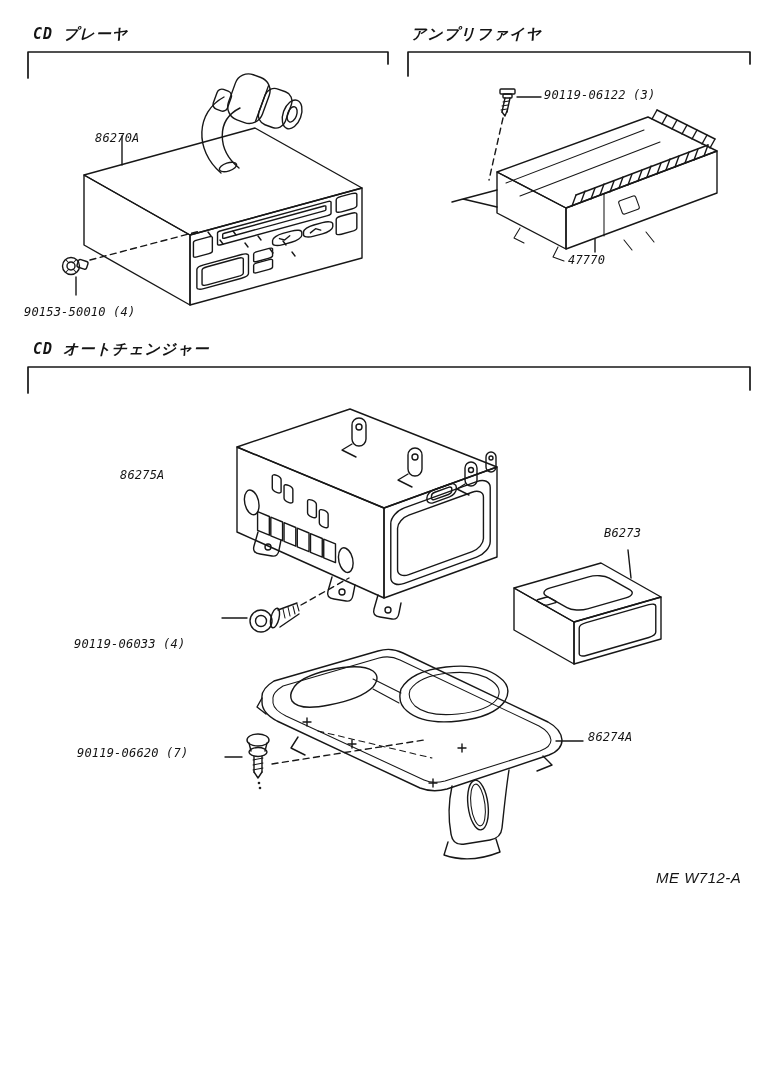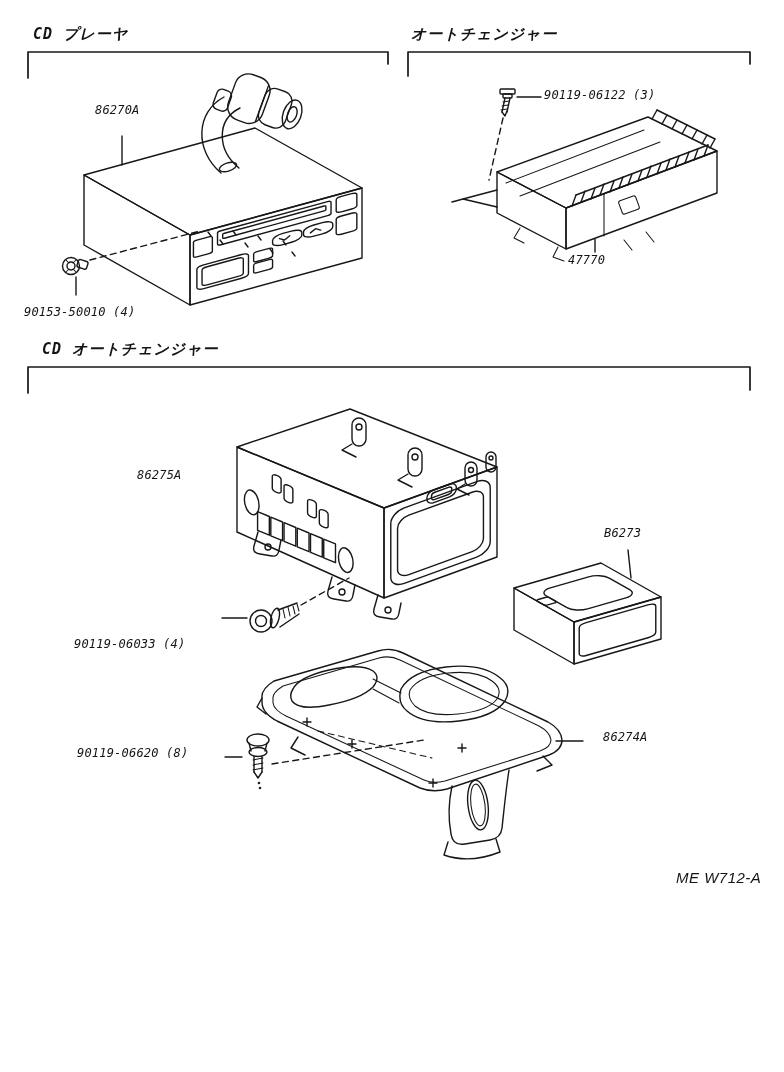"オートチェンジャー" div.hdr { text: オートチェンジャー -> アンプリファイヤ }
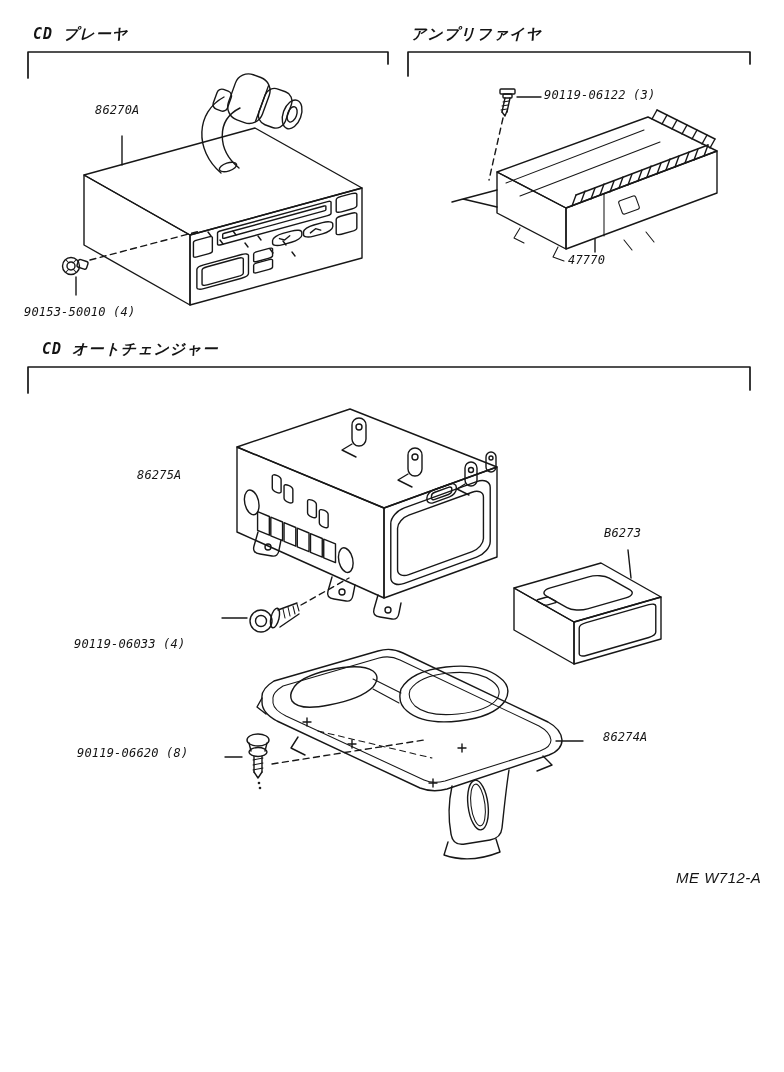"86270A" div.lbl { top: 104px -> 132px }
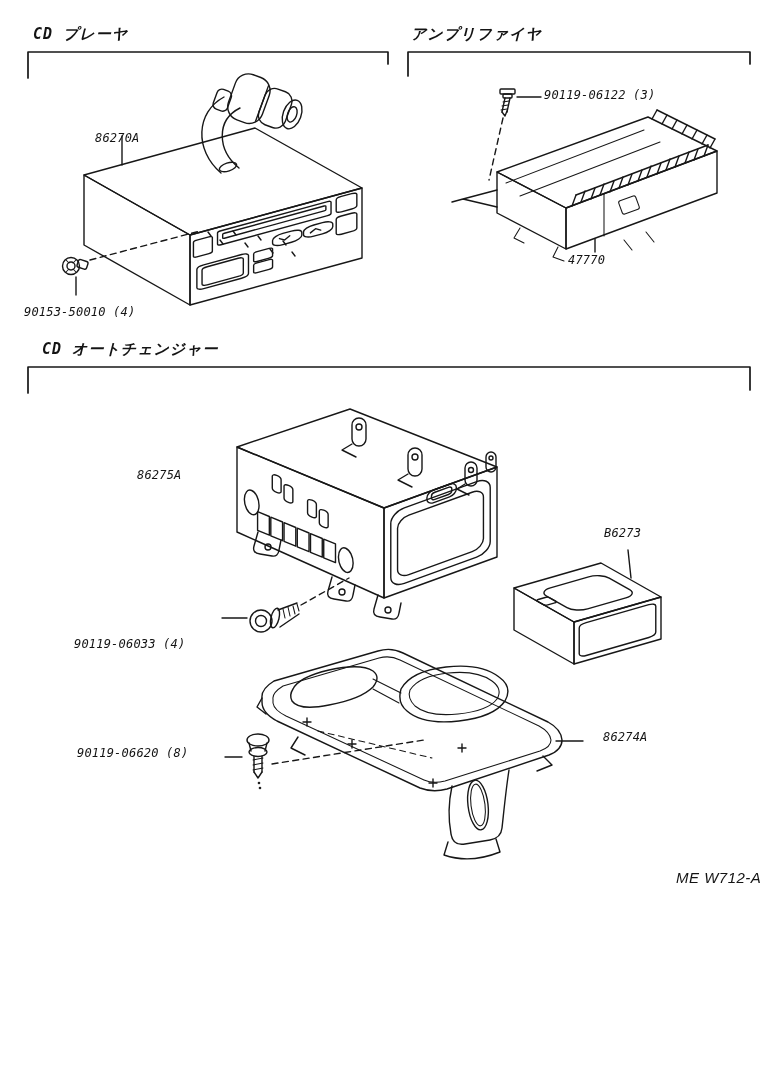"CD オートチェンジャー" div.hdr { left: 42px -> 33px }
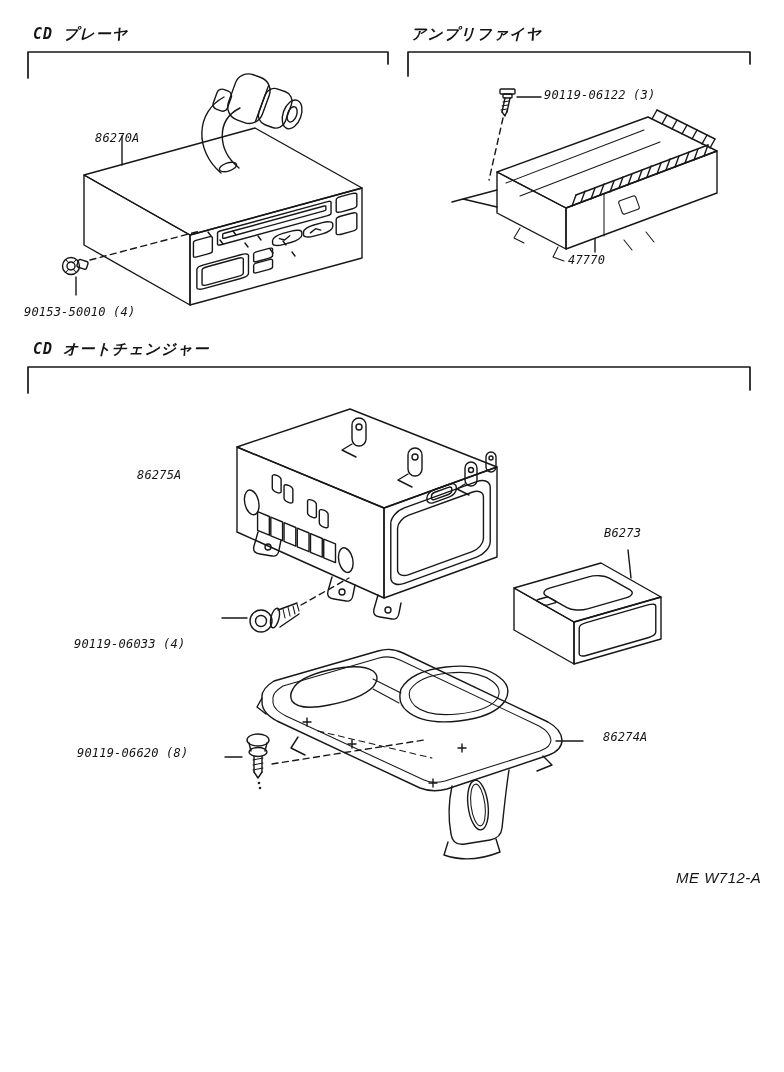"86275A" div.lbl { left: 137px -> 120px }
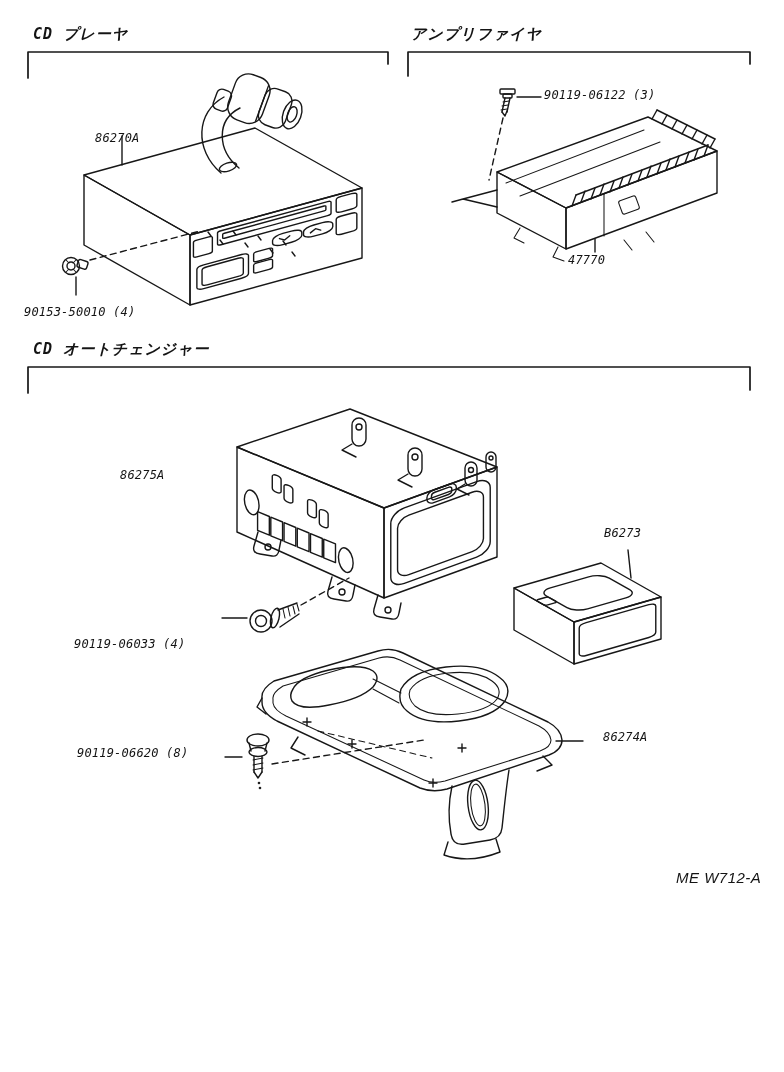"86274A" div.lbl { left: 603px -> 588px }
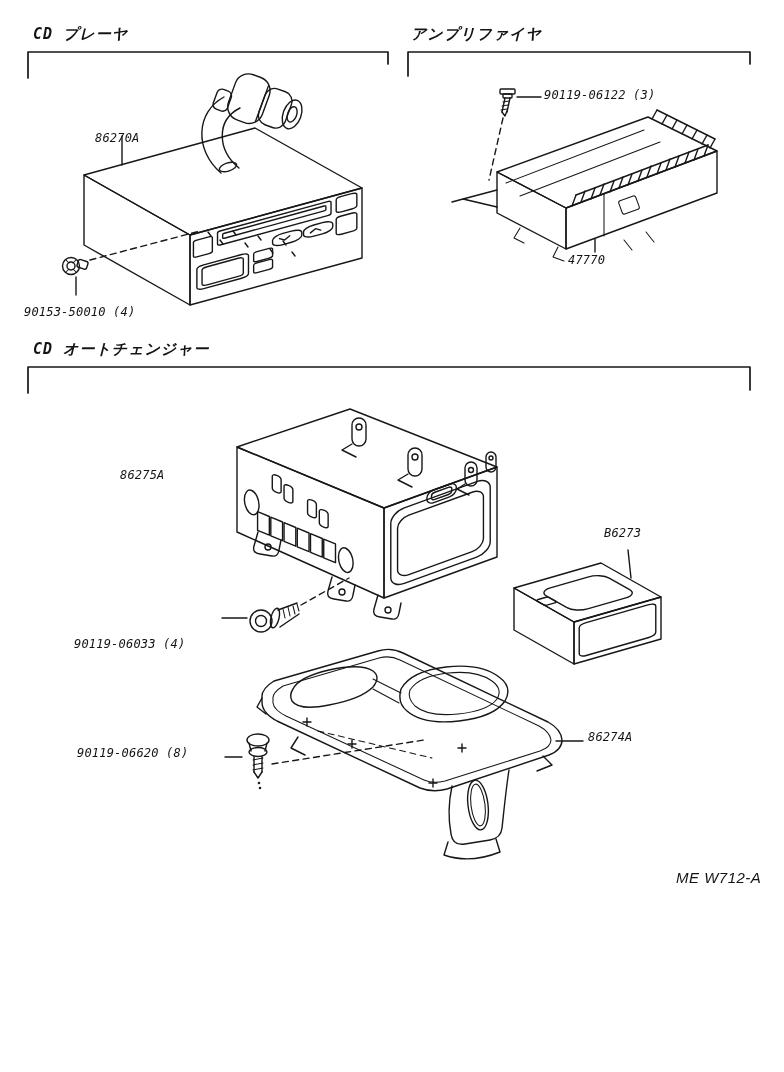"90119-06620 (8)" div.lbl { text: 8 -> 7 }
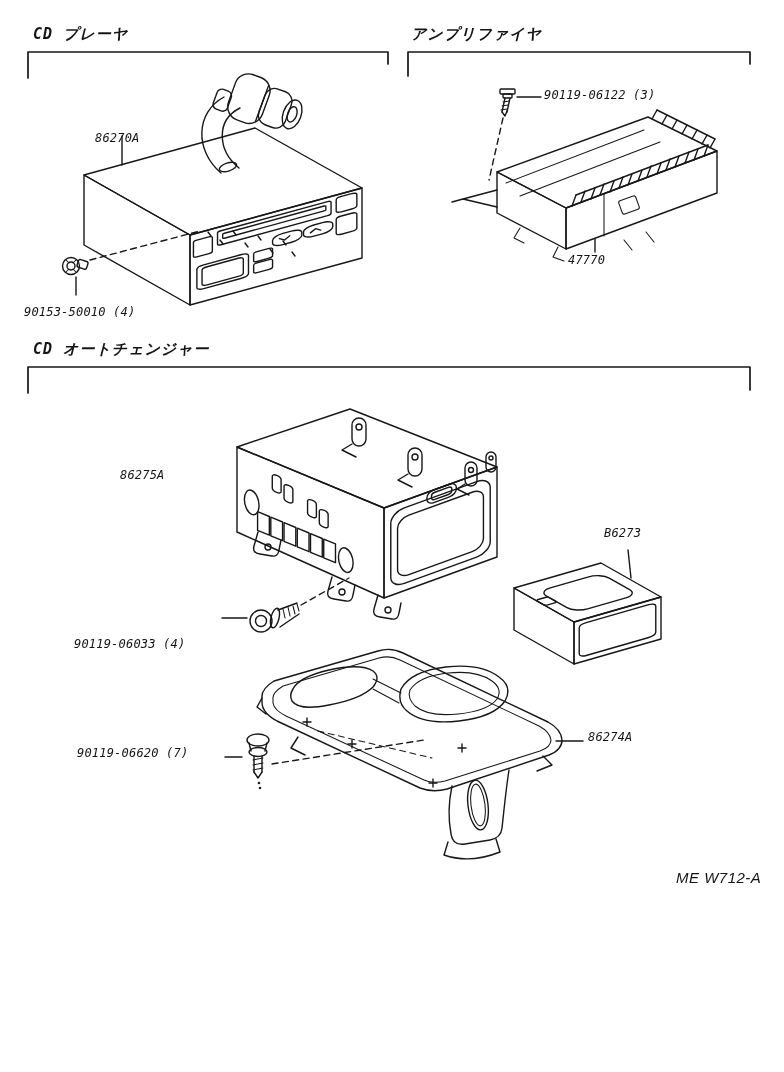"ME W712-A" div.footer { left: 676px -> 656px }
